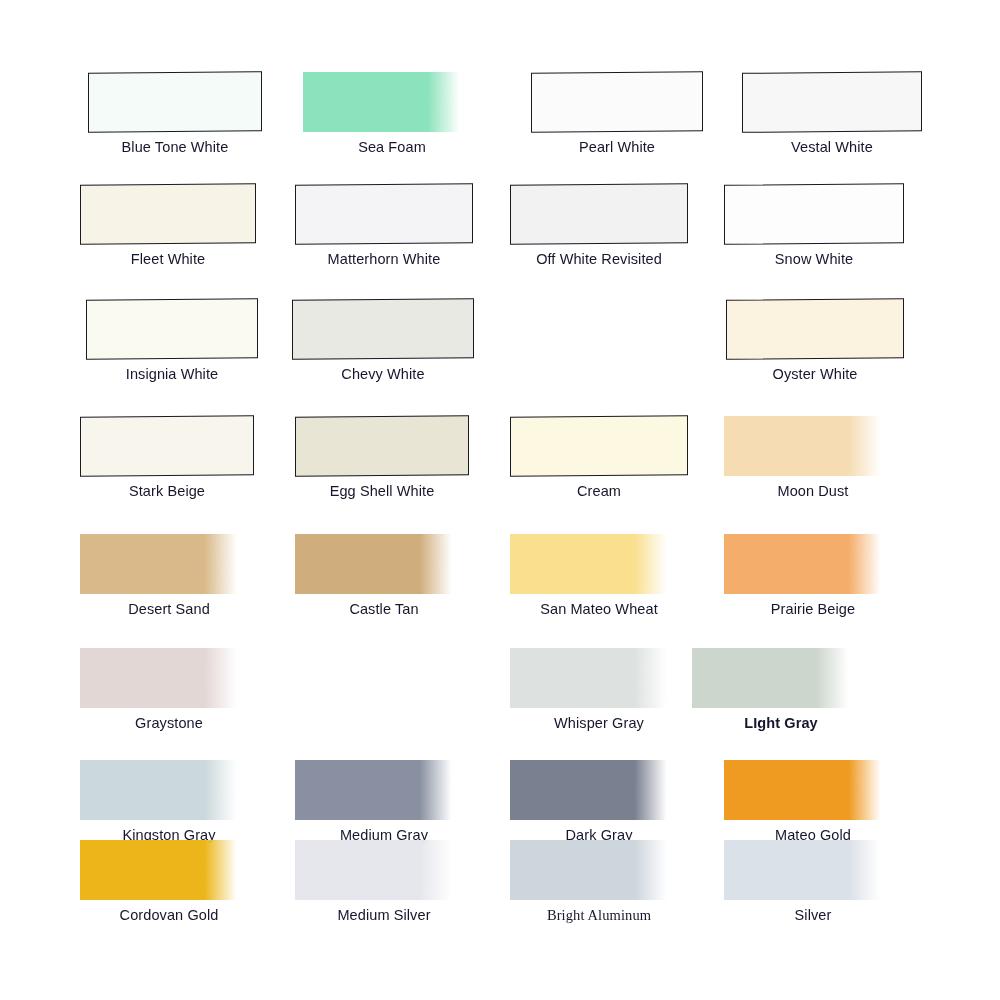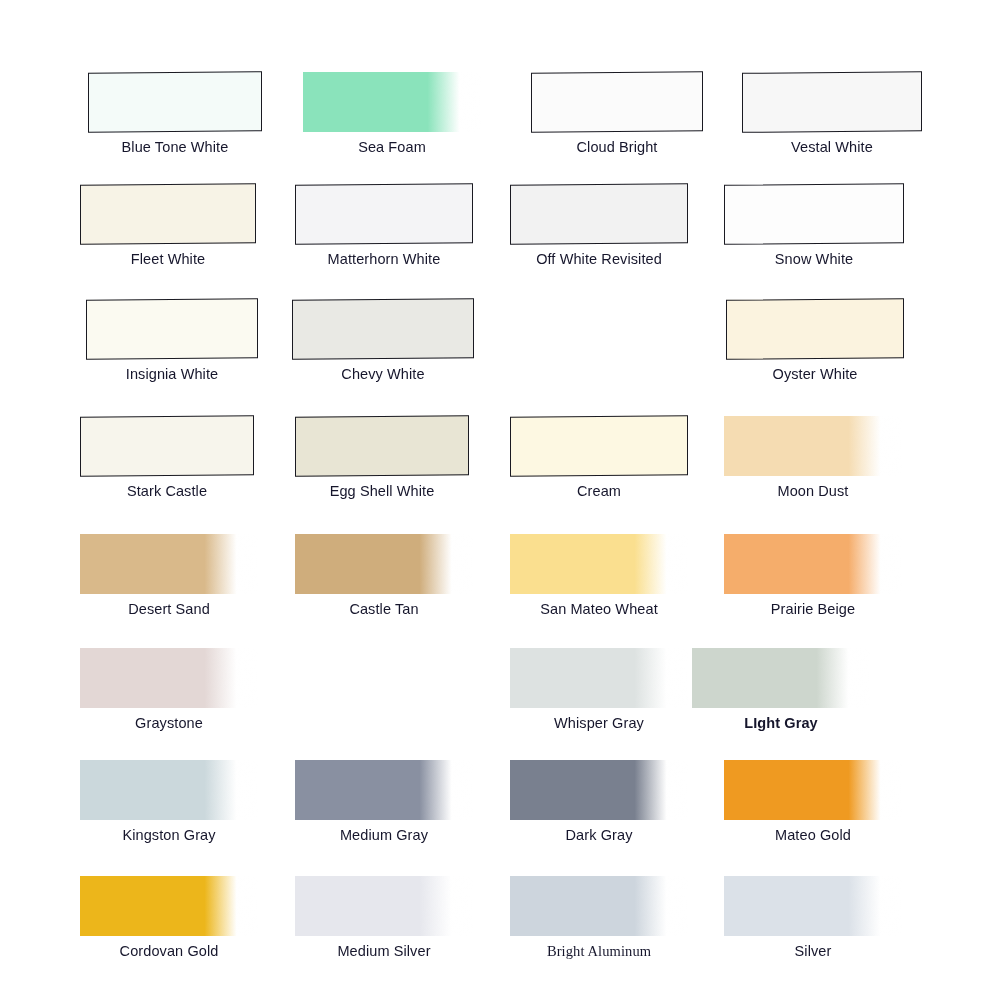"Cloud Bright" div.label { text: Cloud Bright -> Pearl White }
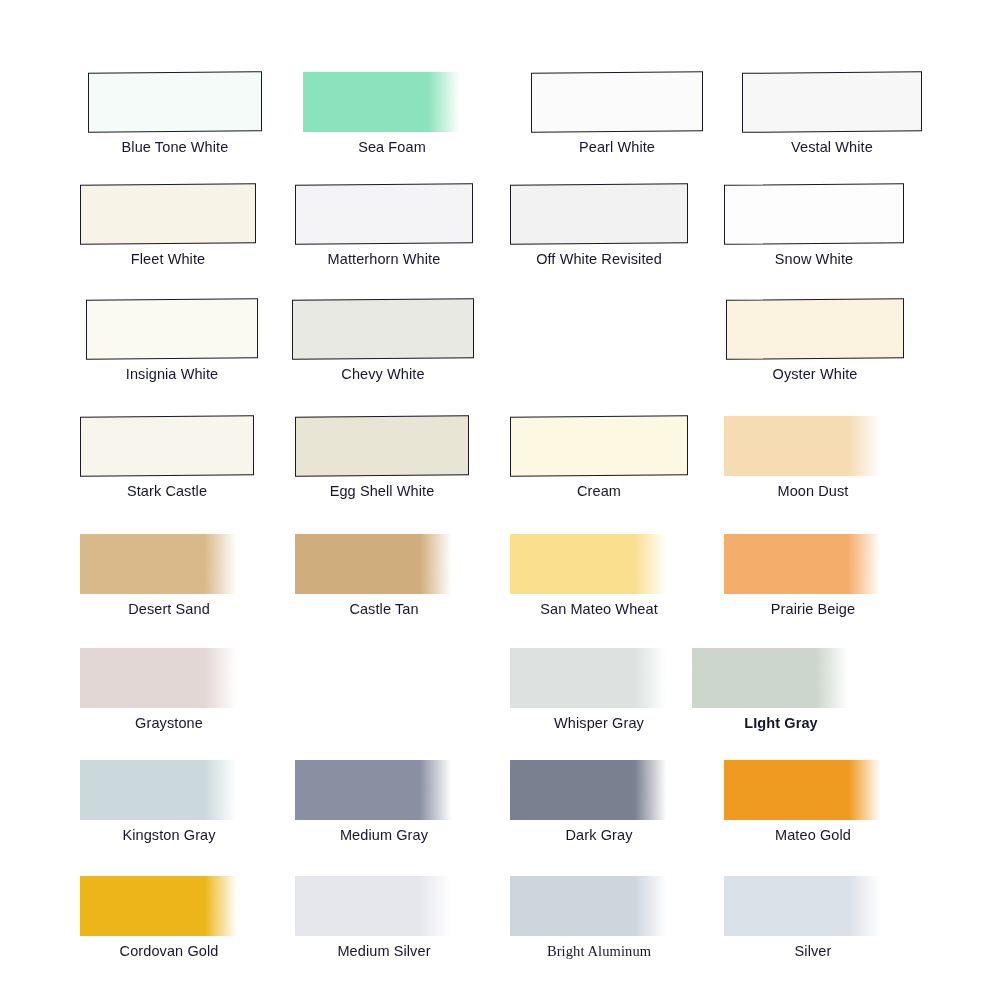"Stark Castle" div.label { text: Castle -> Beige }
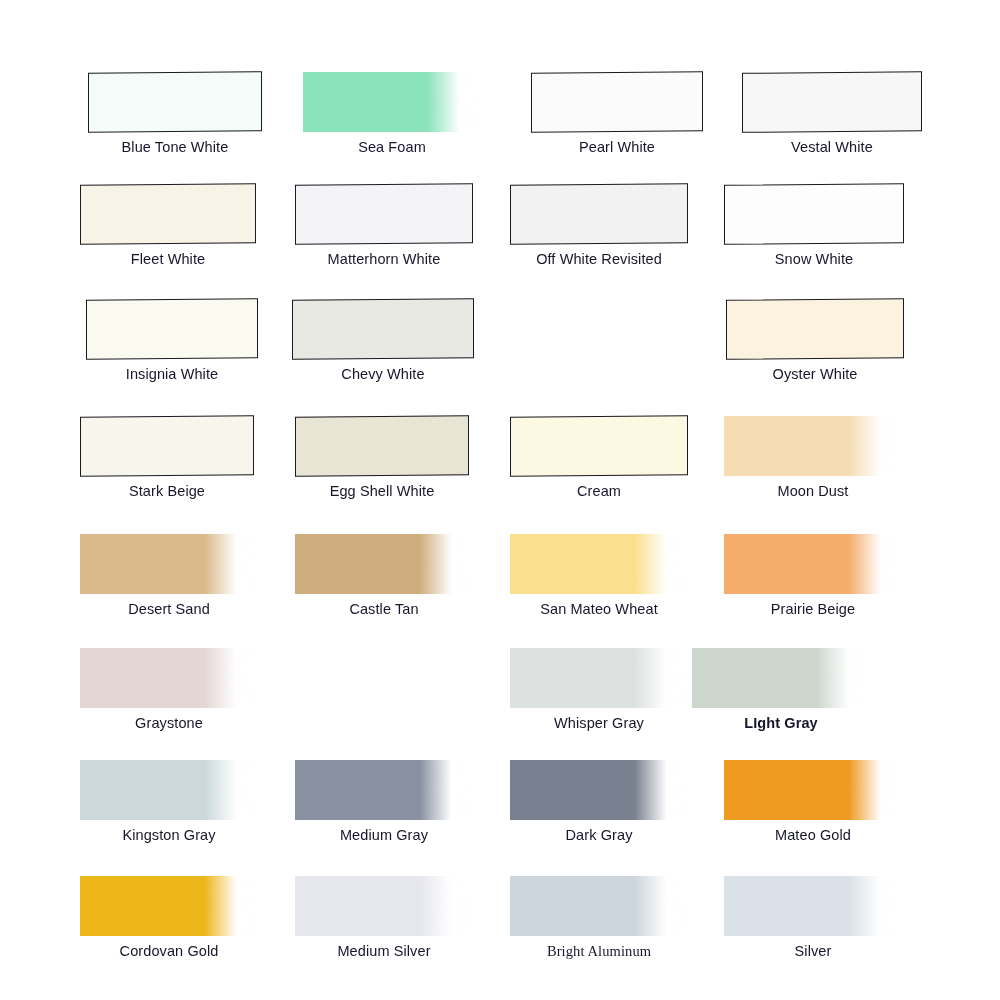"Cordovan Gold" div.row { top: 872px -> 836px }
